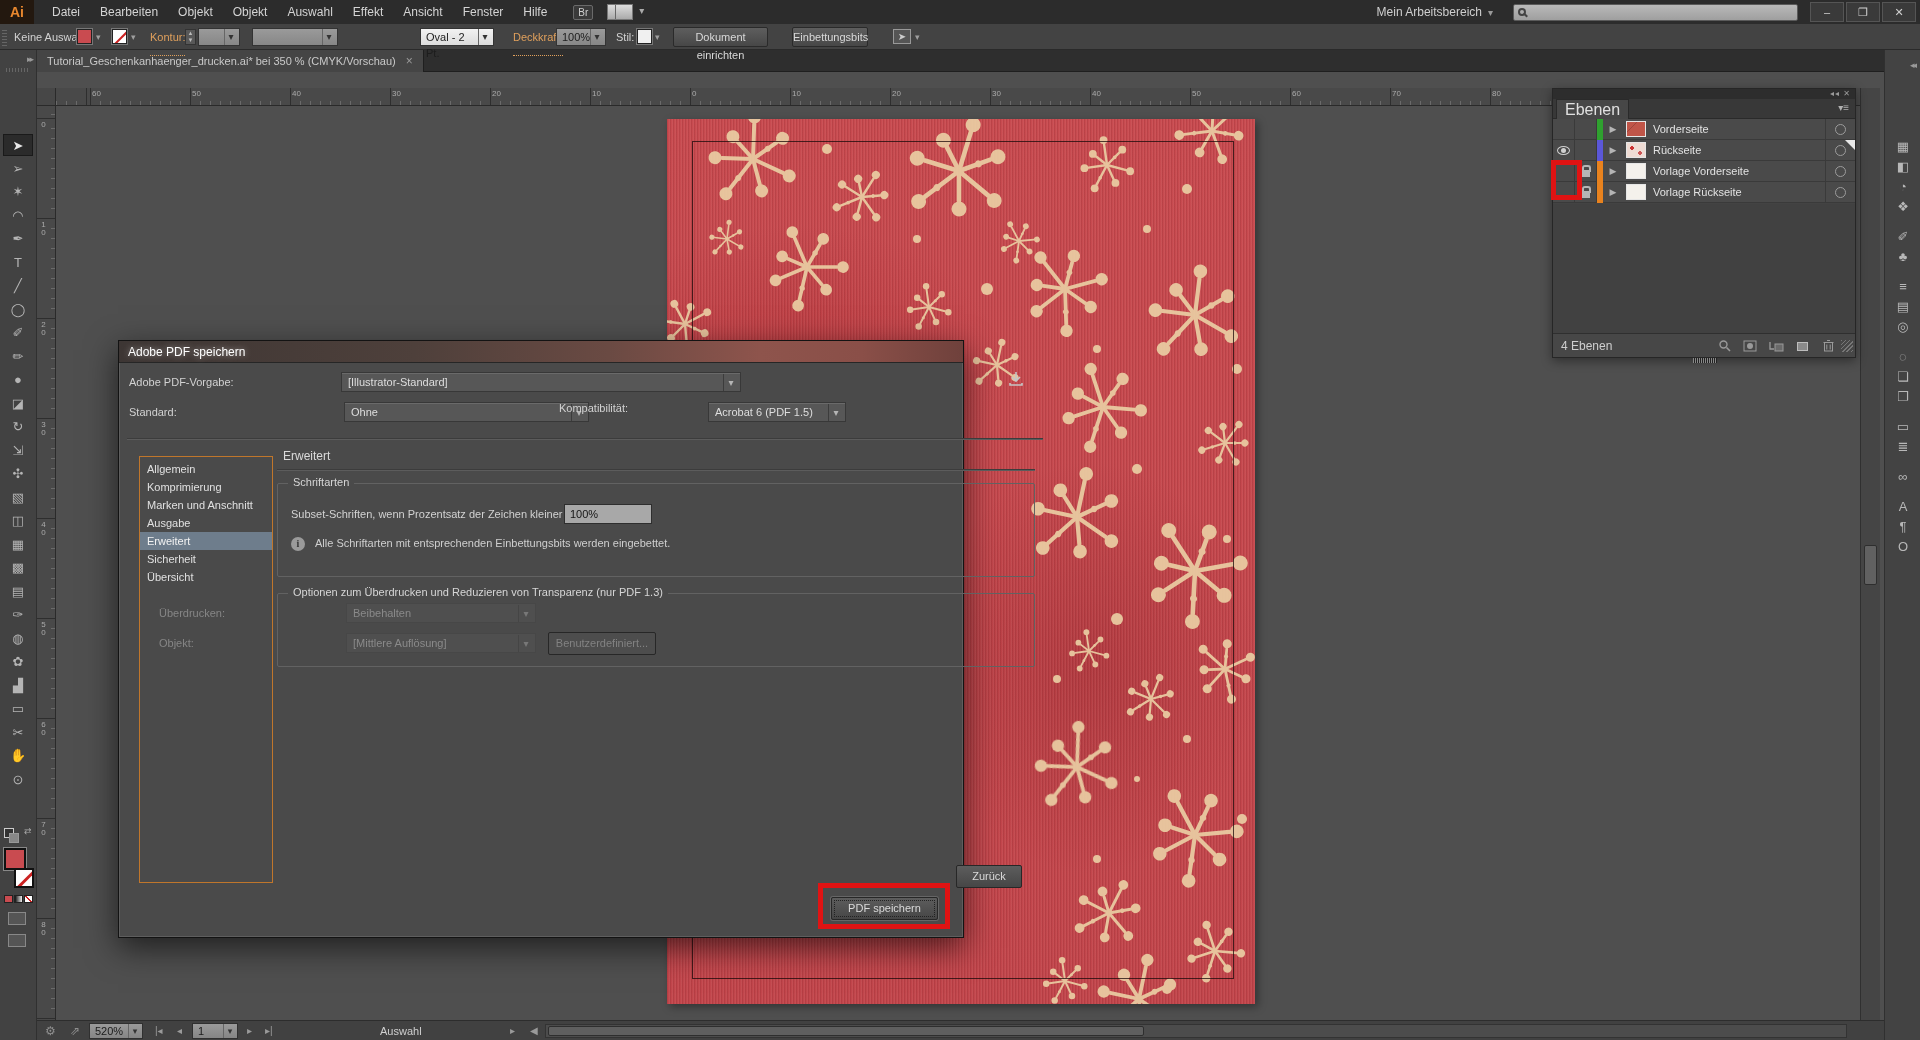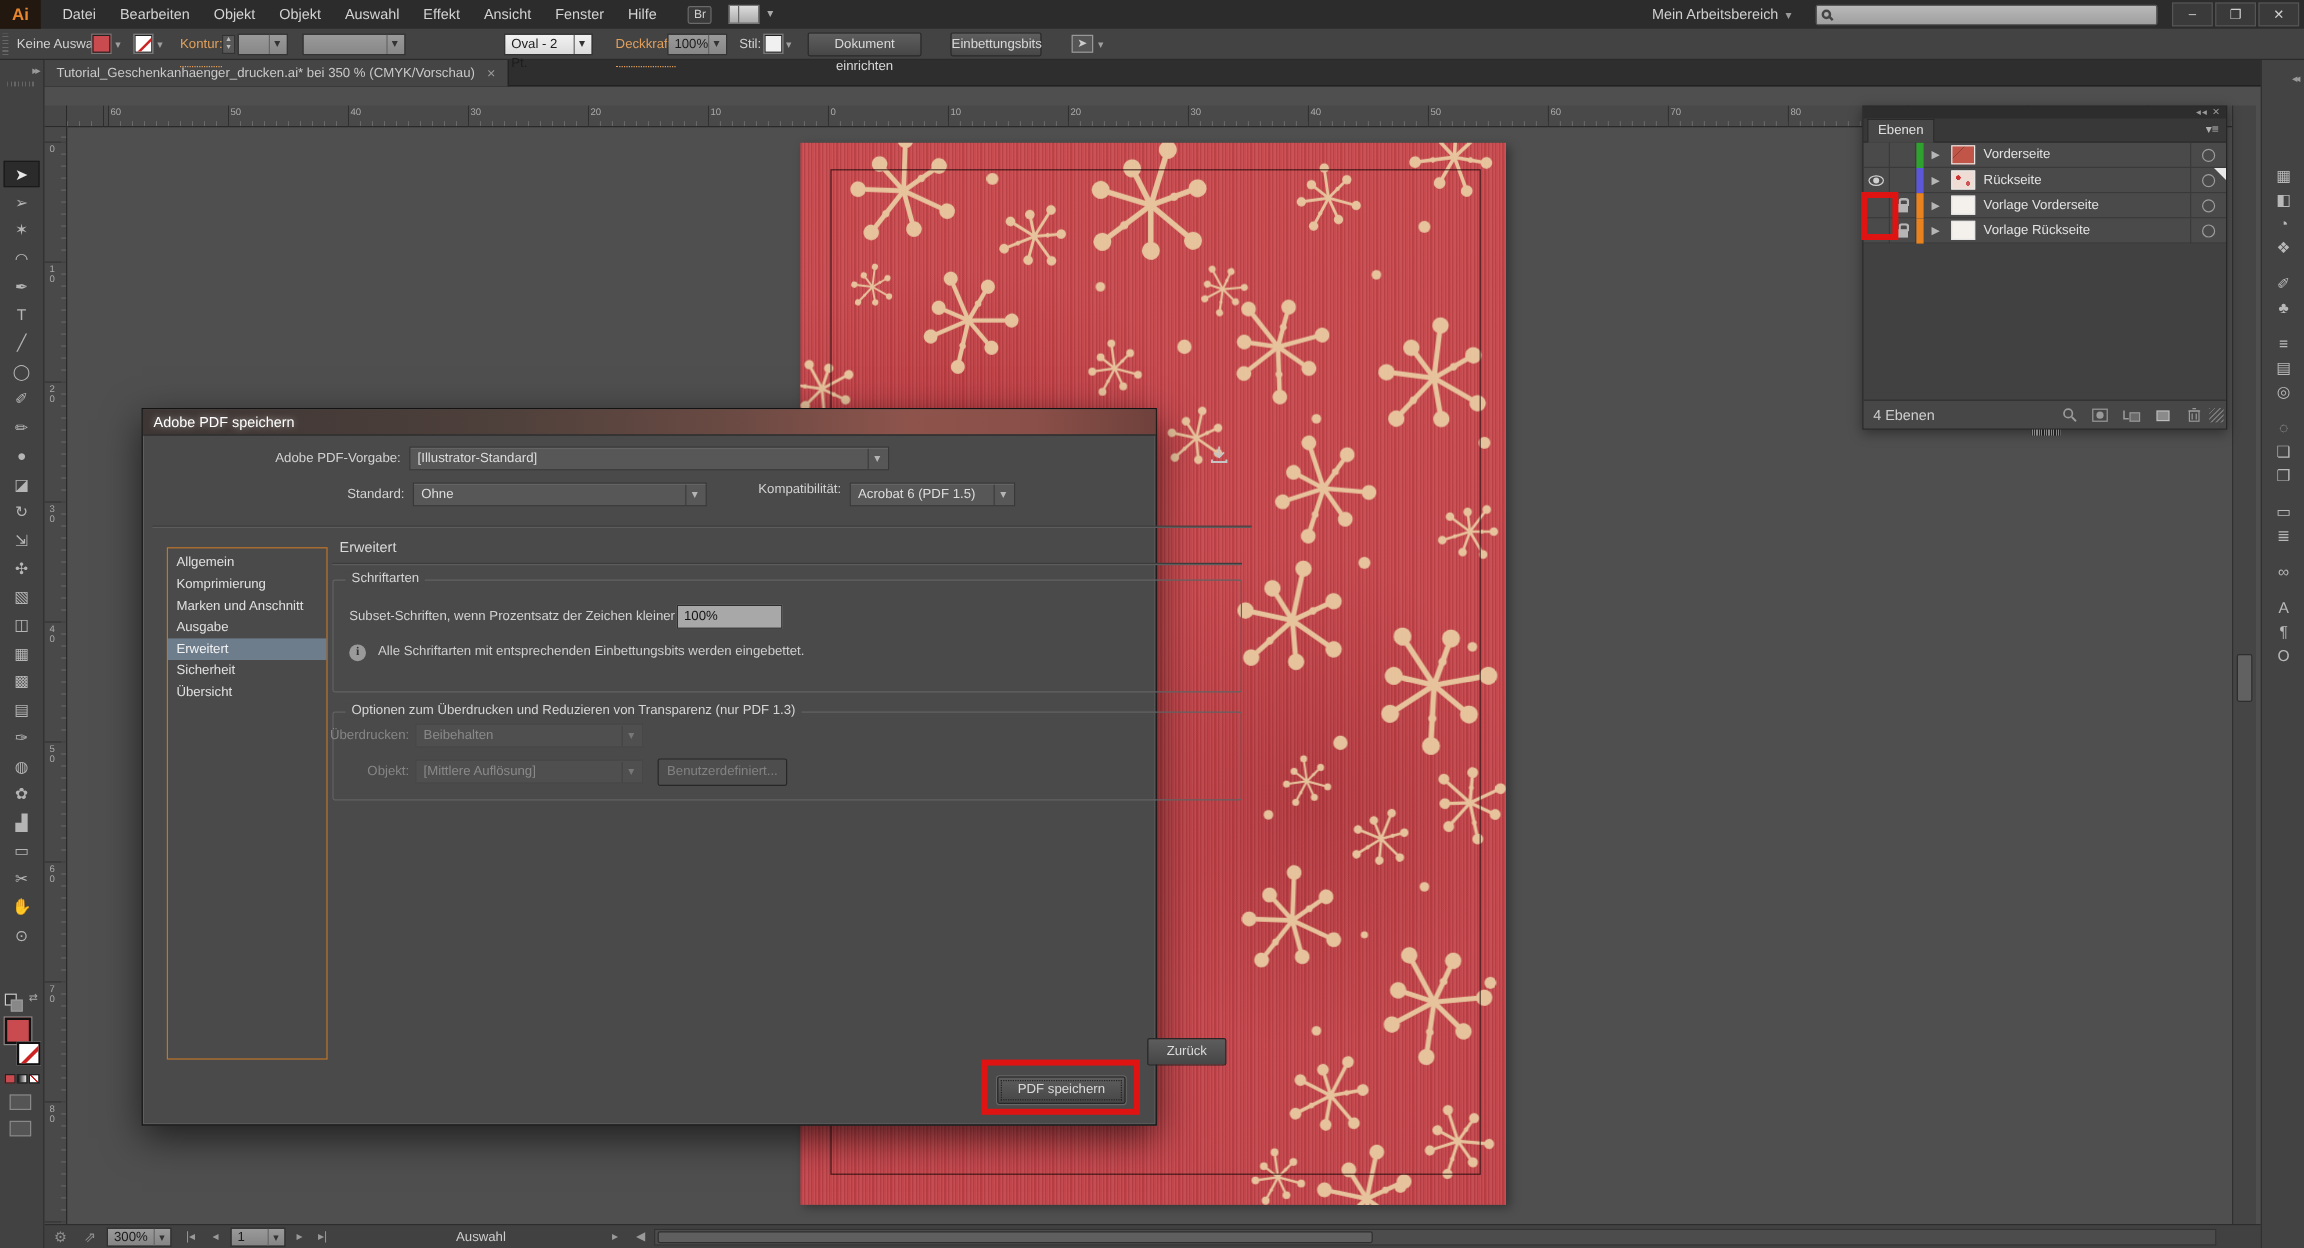"Ebenen" .ltab { font-size: 11px -> 16px }
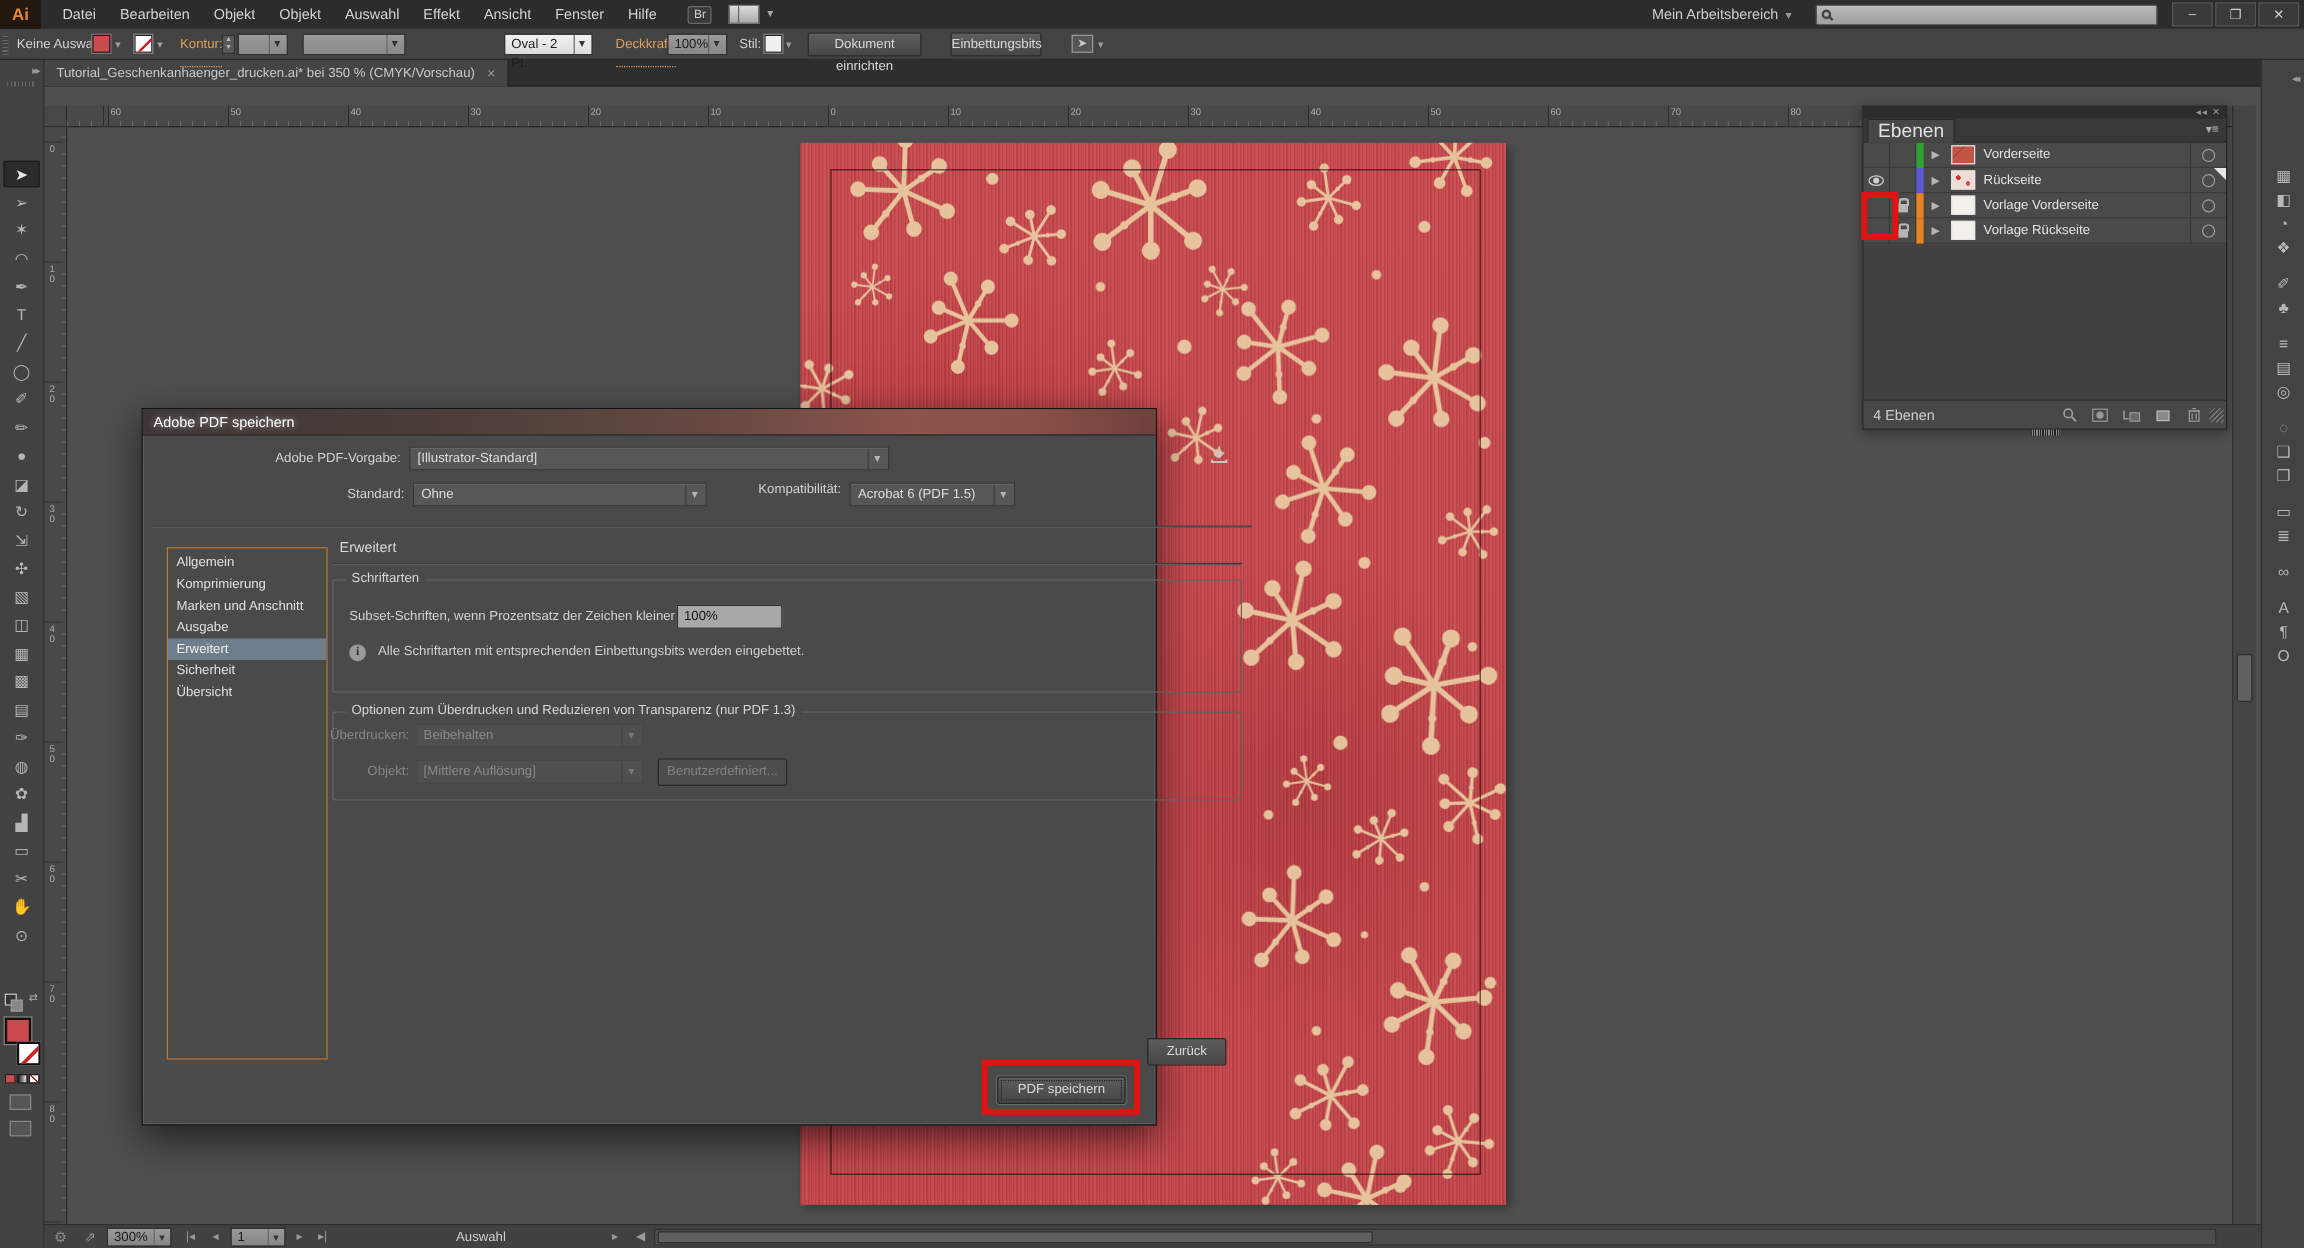"Adobe PDF-Vorgabe:" .lbl { text-align: right -> none }
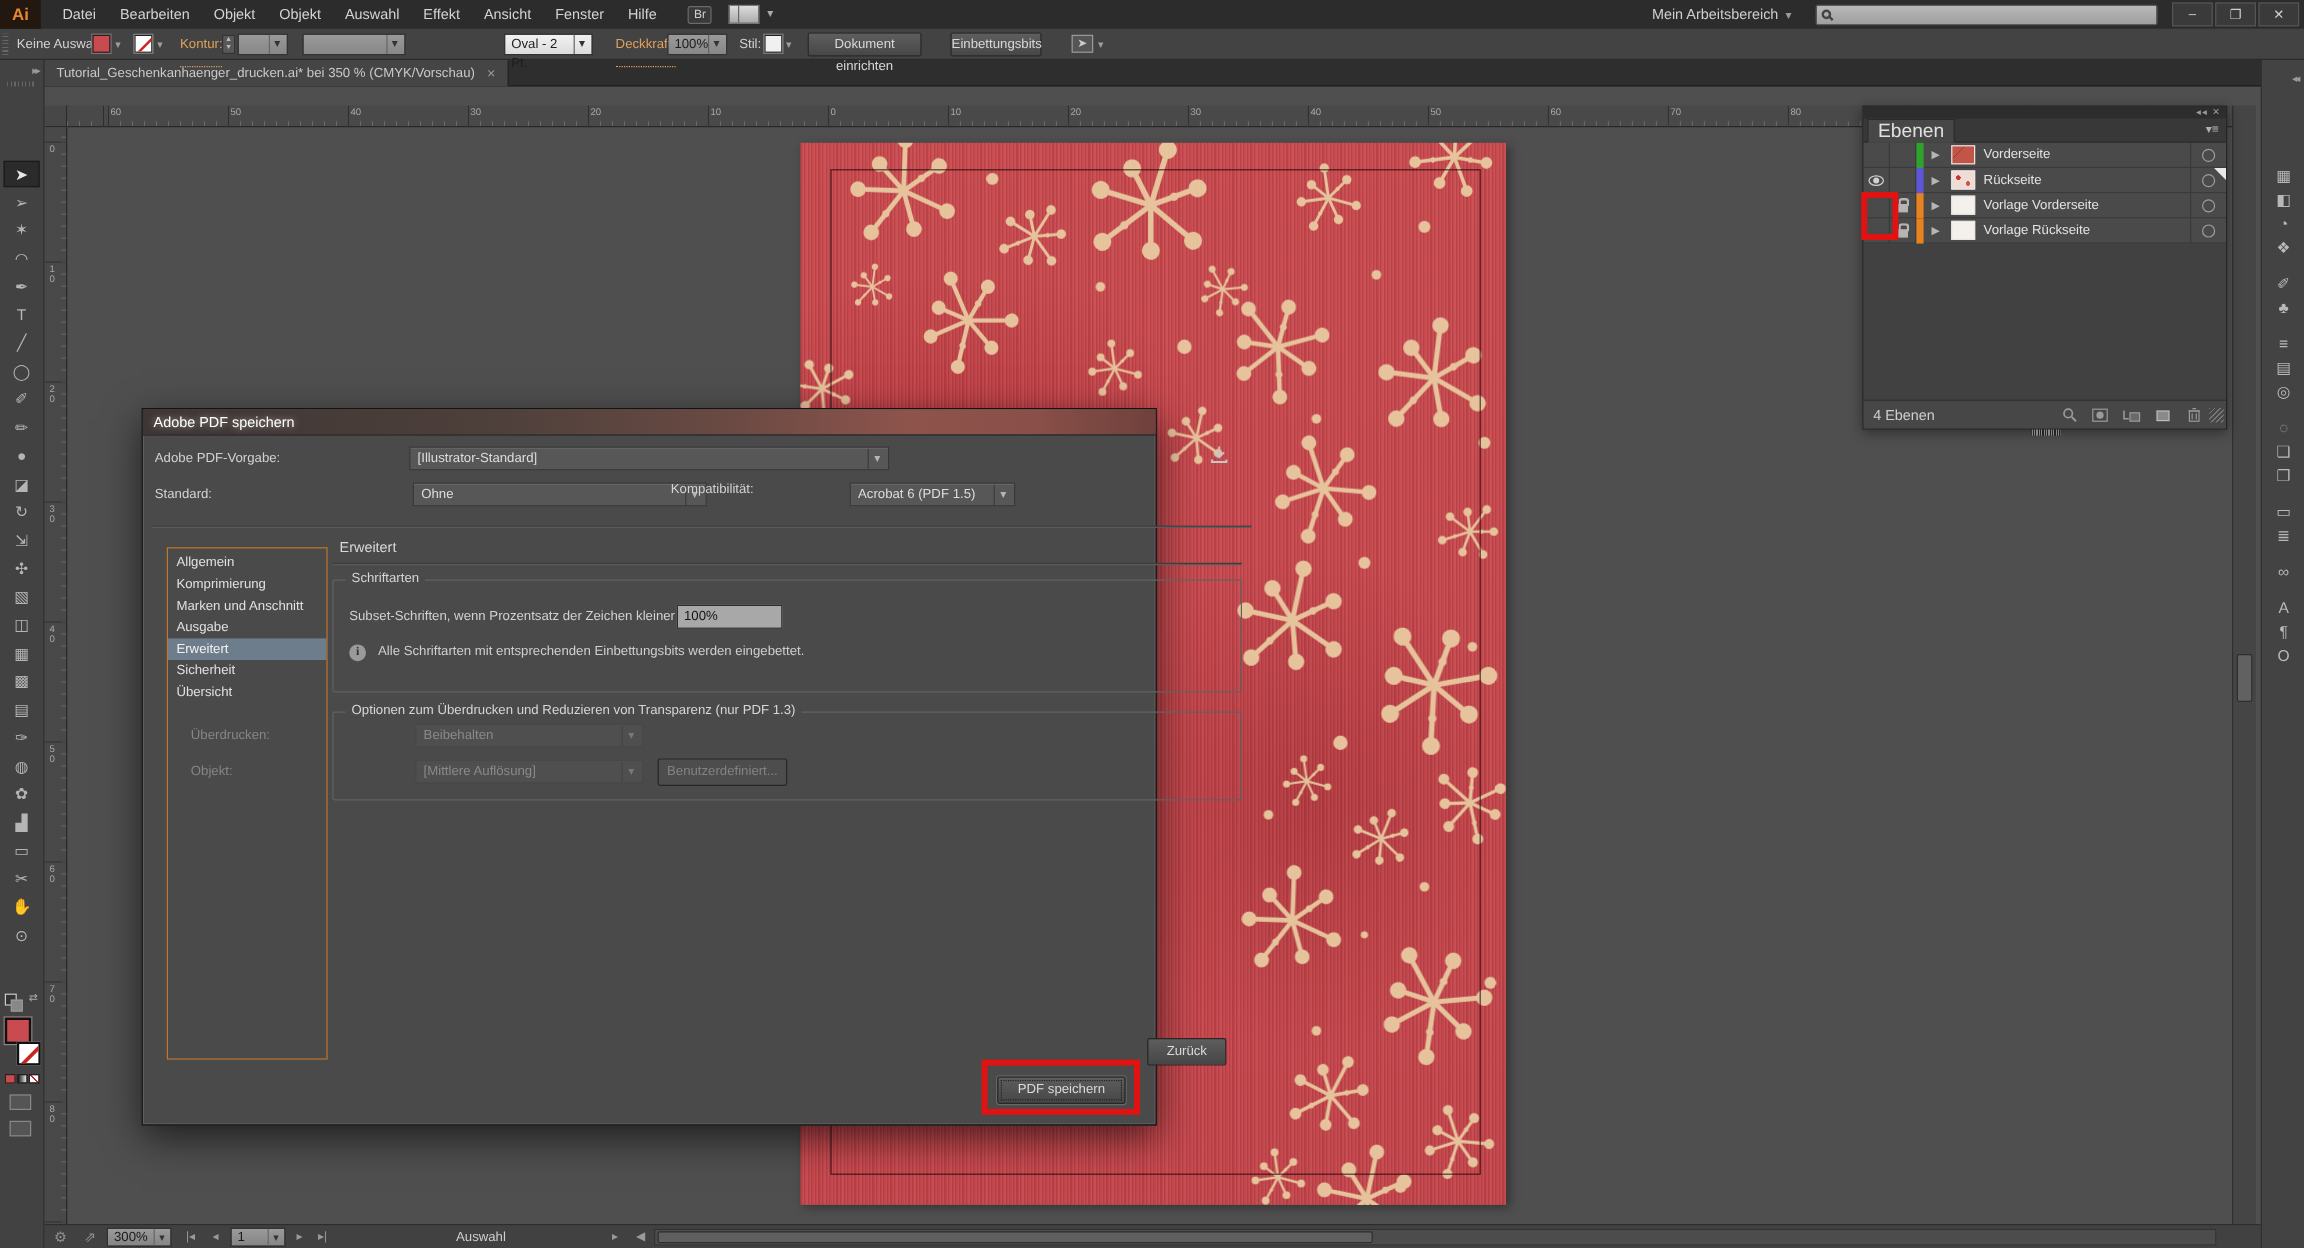"300%" div.sddl { text: 300% -> 520% }
